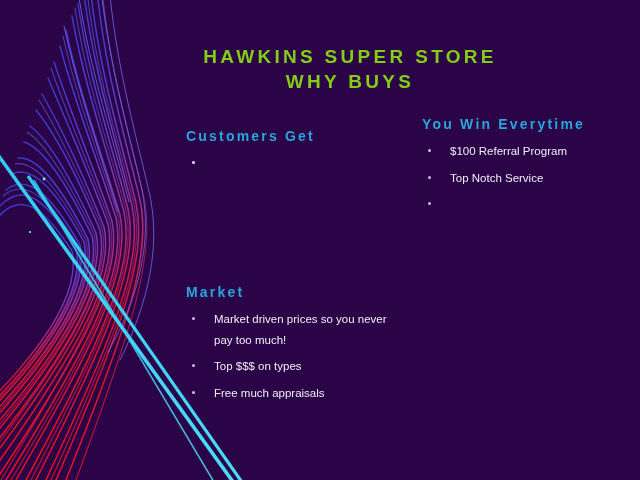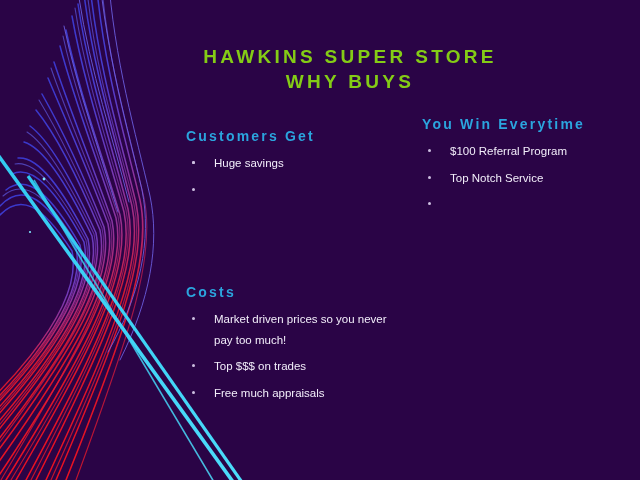"Huge savings" li { html: <li> <span></span> <span>Huge savings</span> </li> -> none }
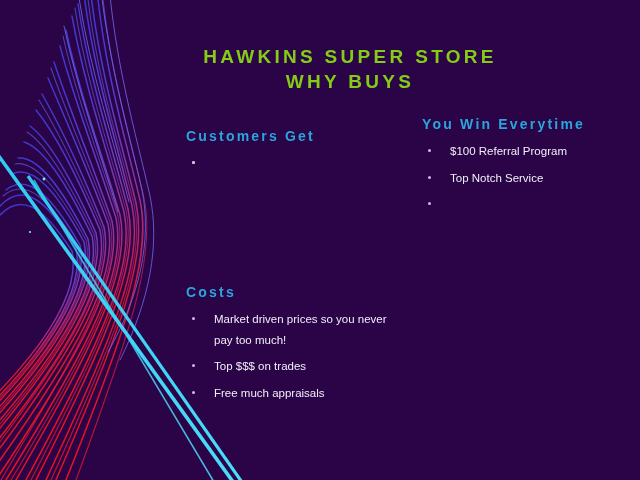"Costs" div.sec-heading { text: Costs -> Market }
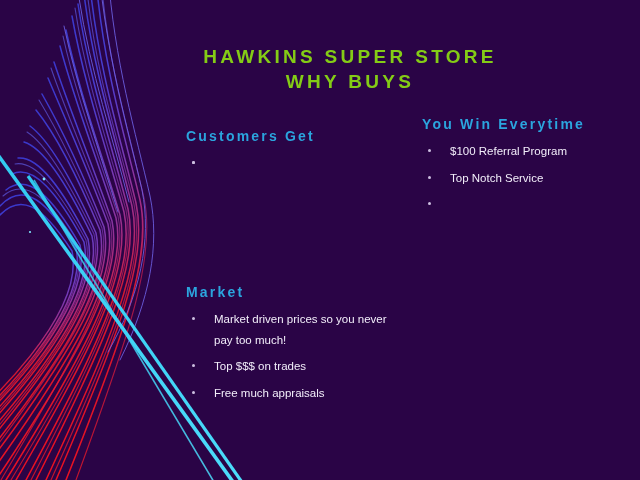"Top $$$ on trades" span.btext { text: trades -> types }
